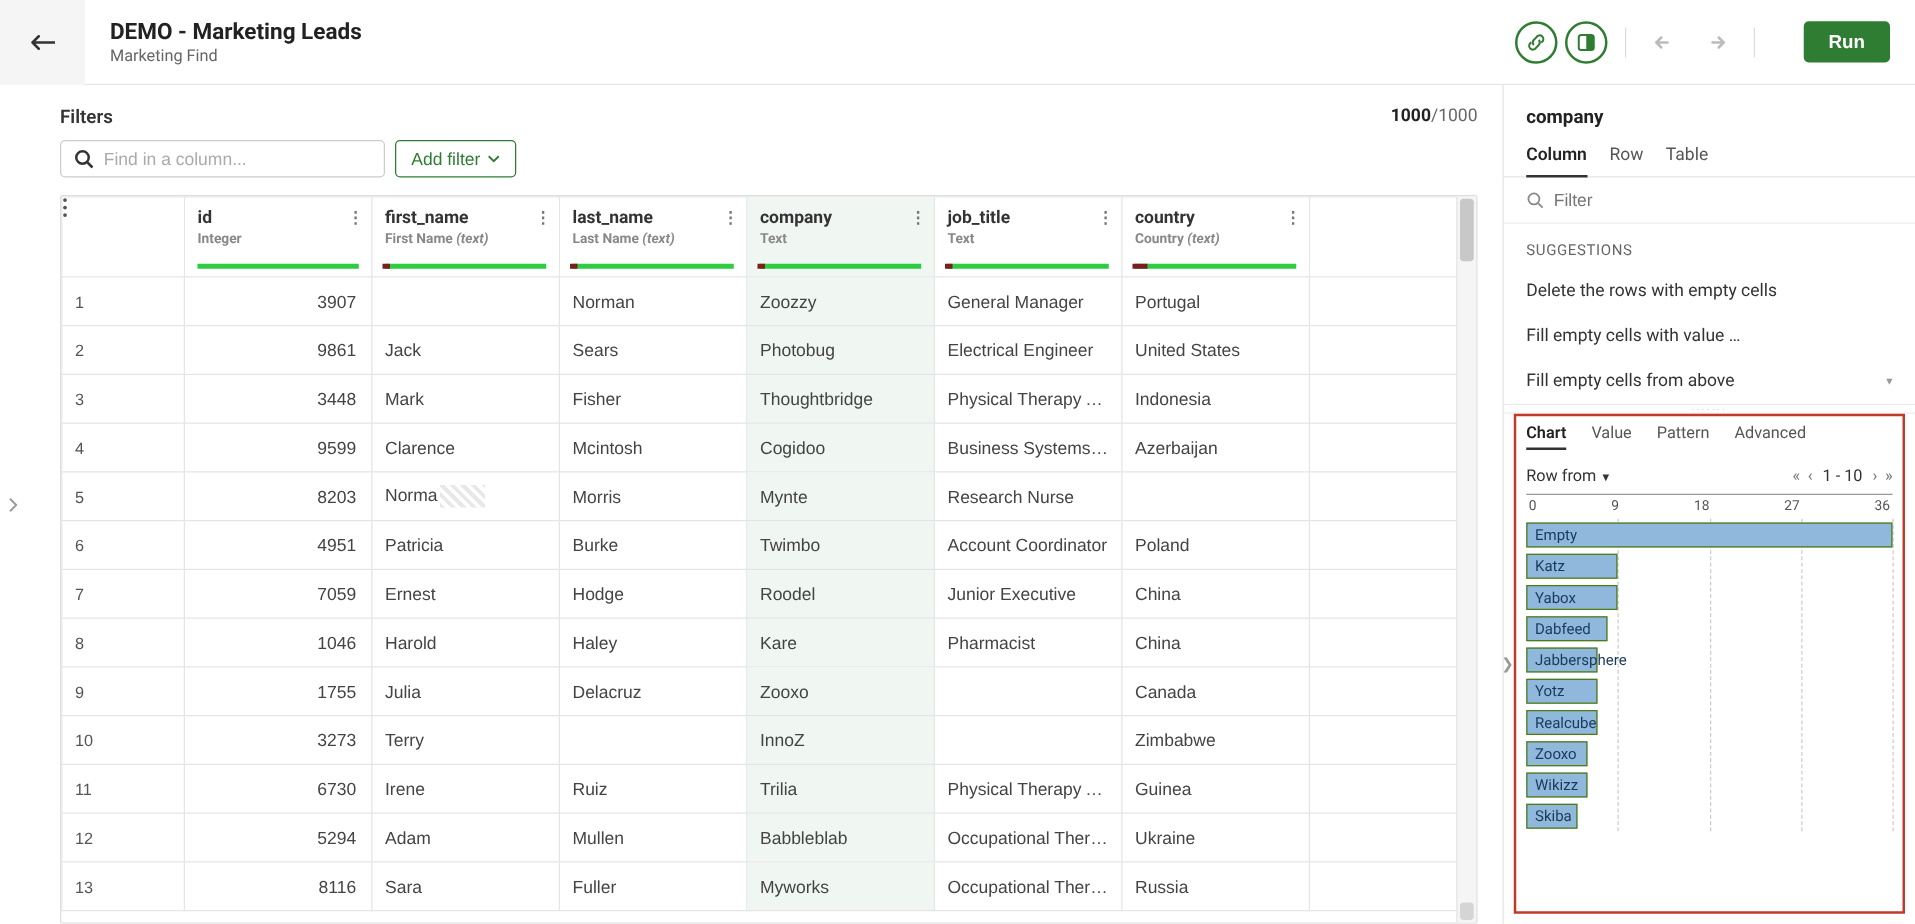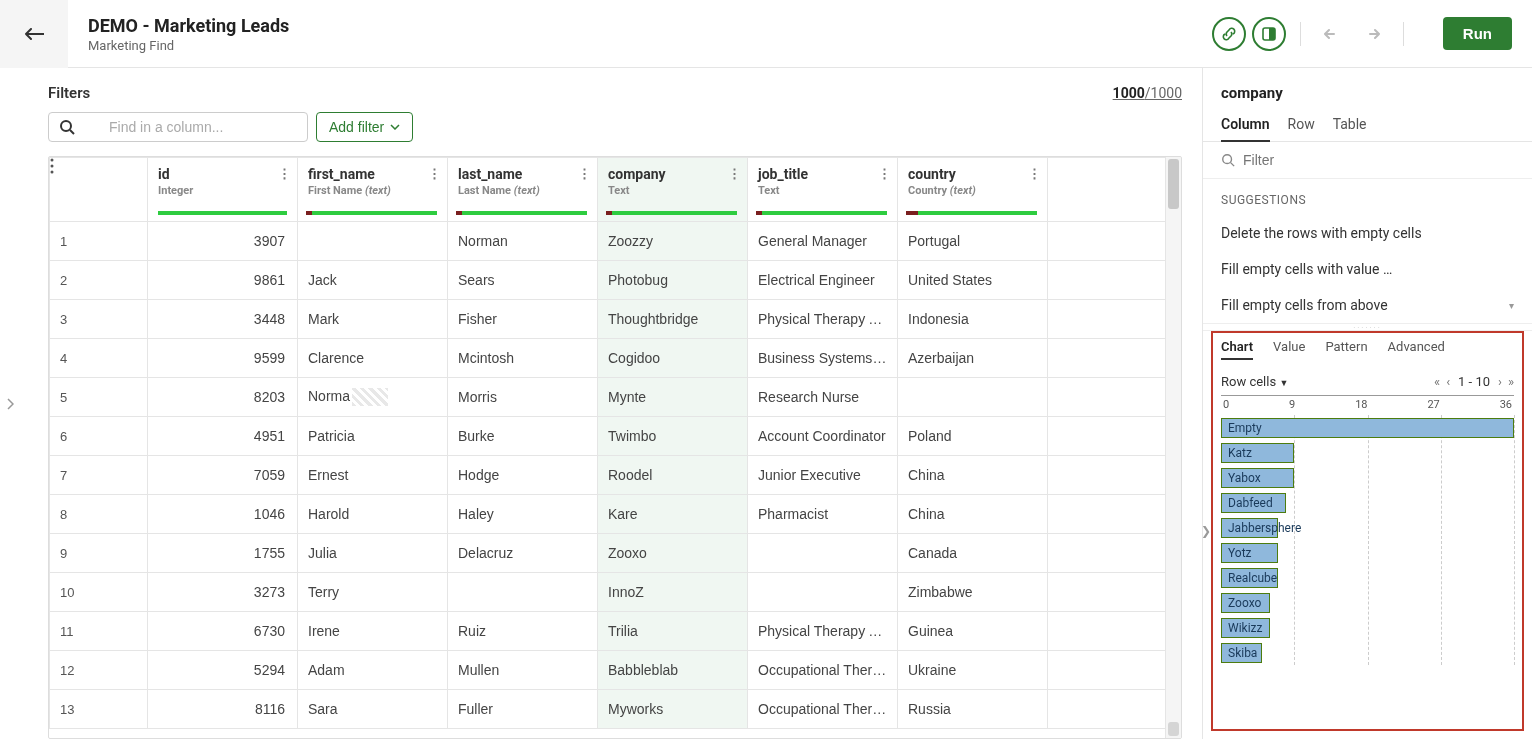"1000/1000" .row-count { text-decoration: underline -> none }
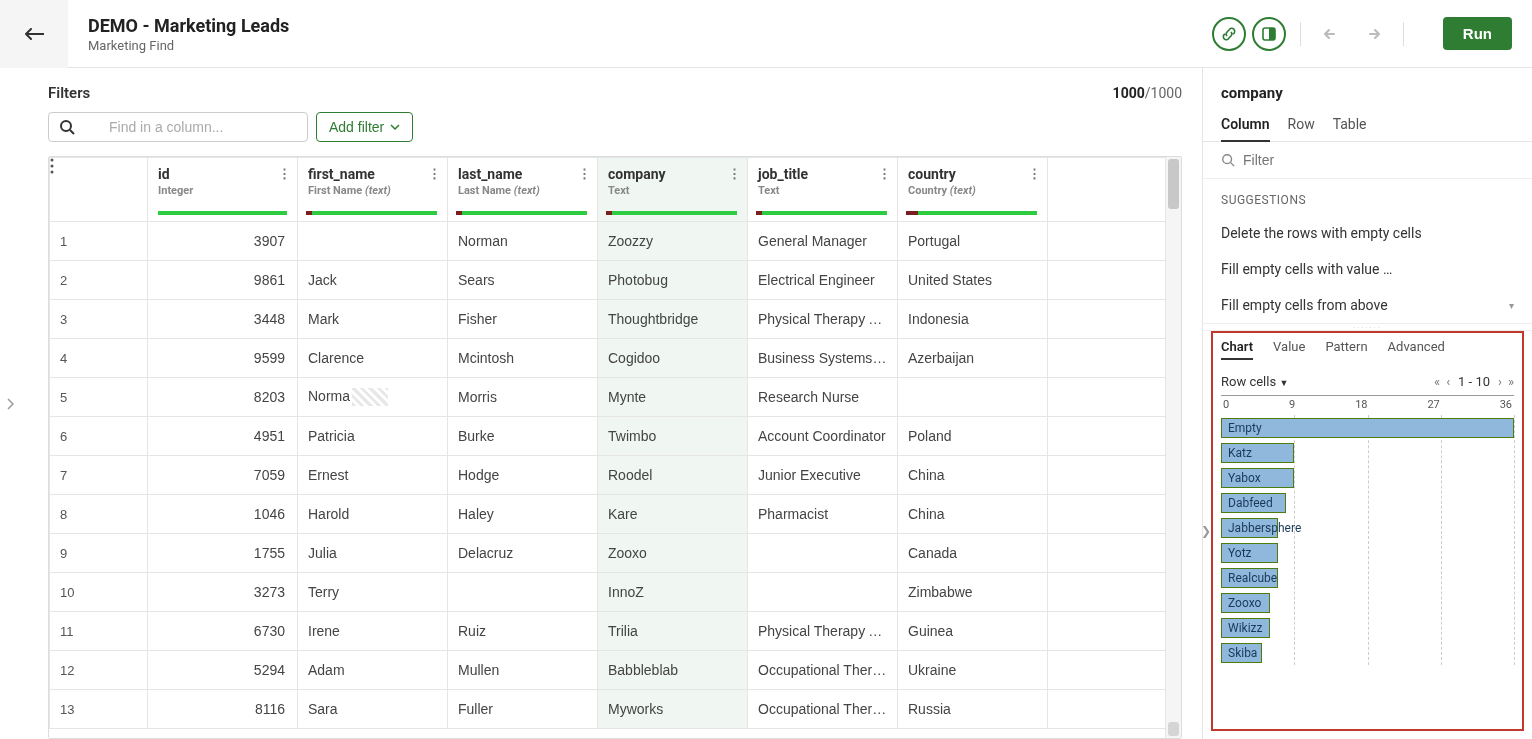"Find in a column..." .search-filter { gap: 26px -> none }
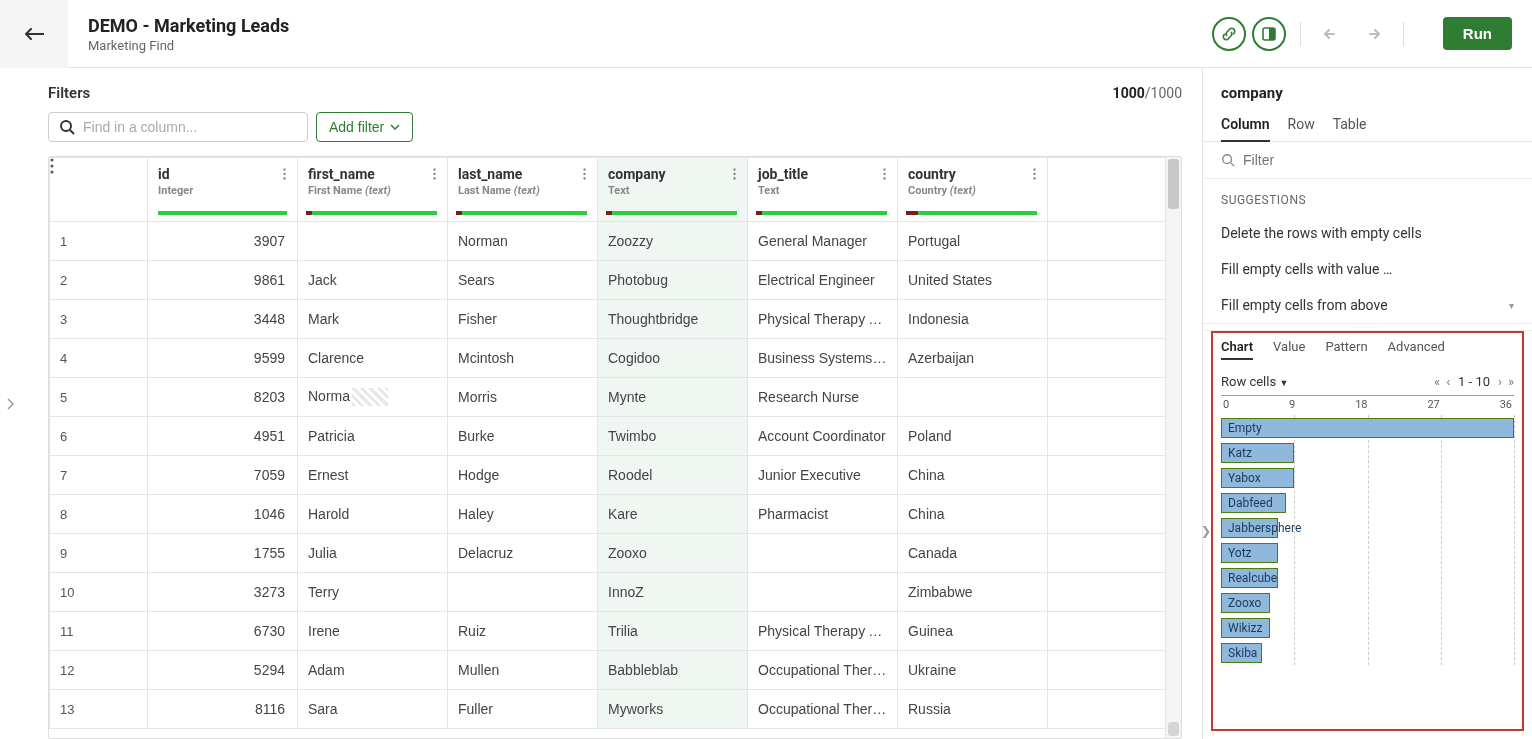"Row cells" span { text: cells -> from }
